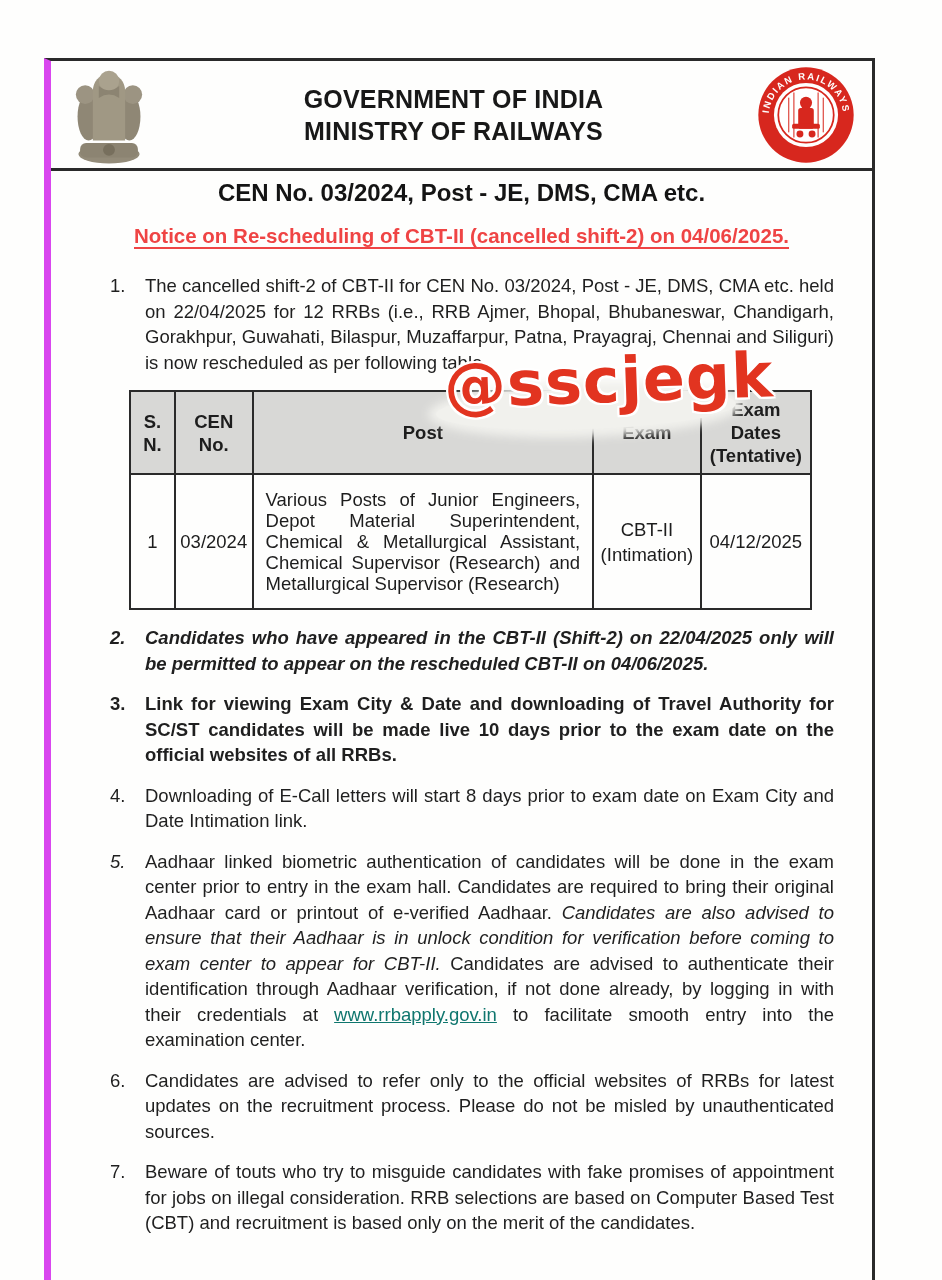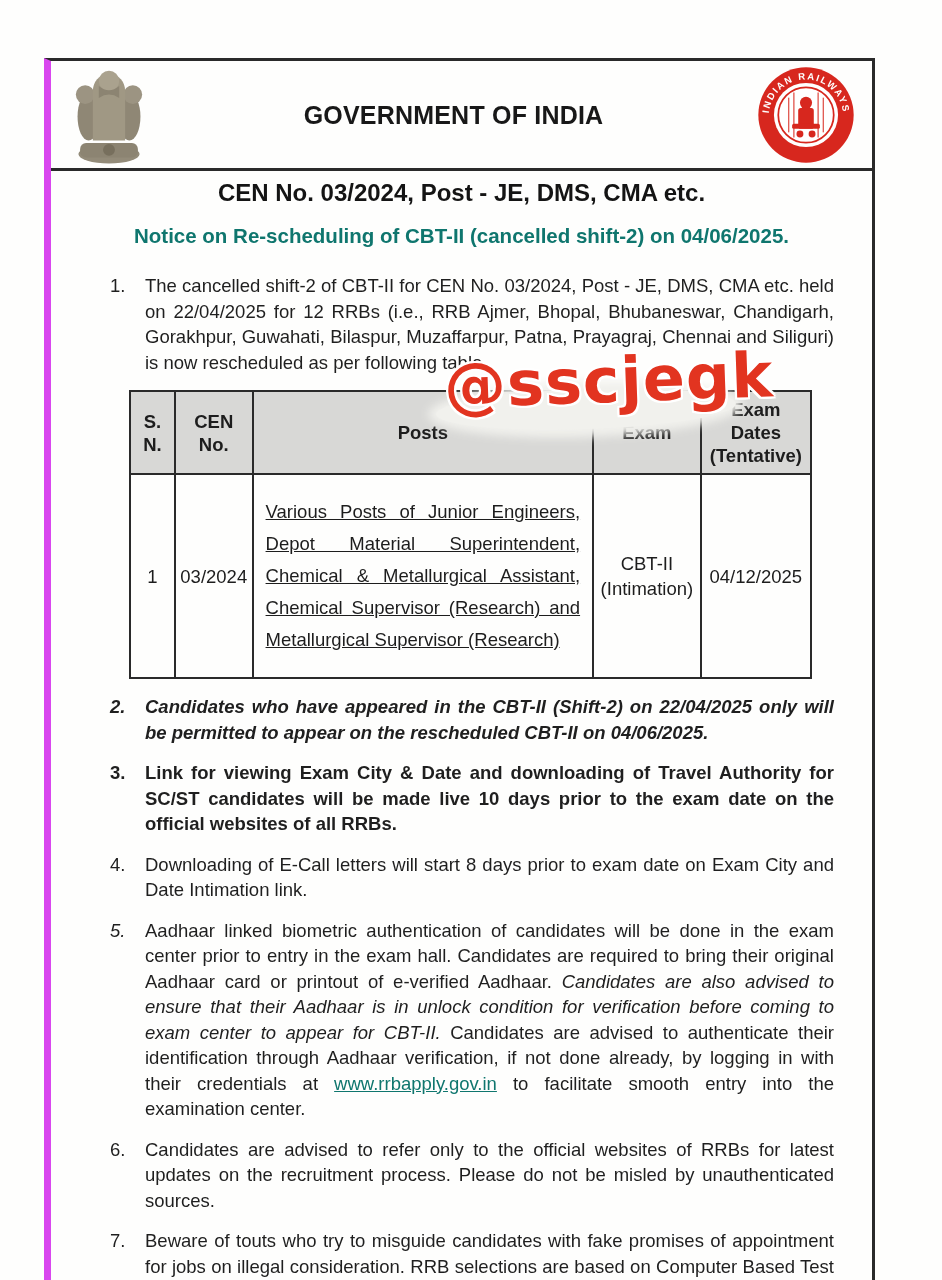"MINISTRY OF RAILWAYS" div { html: none -> <div>MINISTRY OF RAILWAYS</div> }
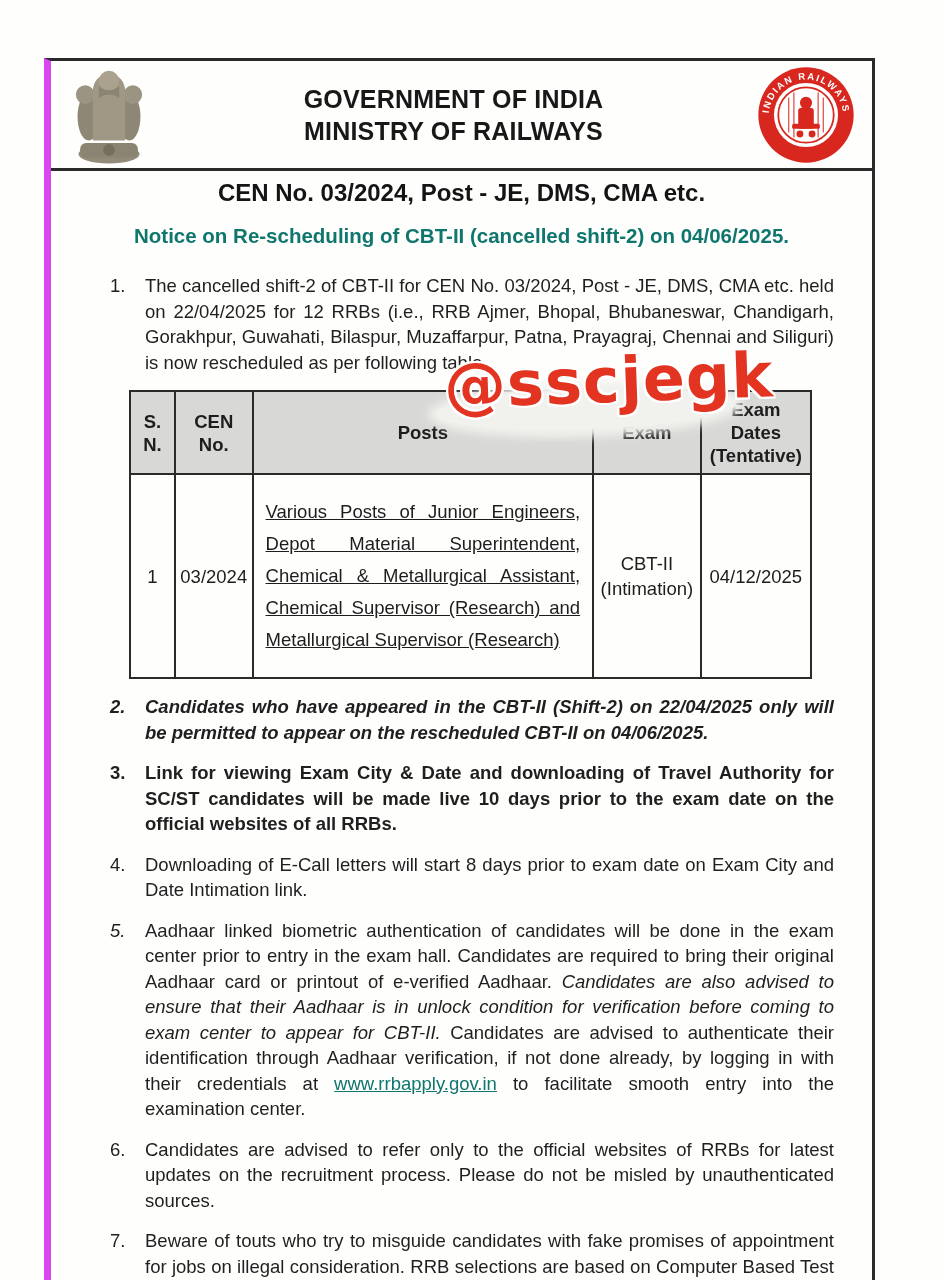"Notice on Re-scheduling of CBT-II" .subtitle { color: #0f766e -> #ef4444; text-decoration: none -> underline }
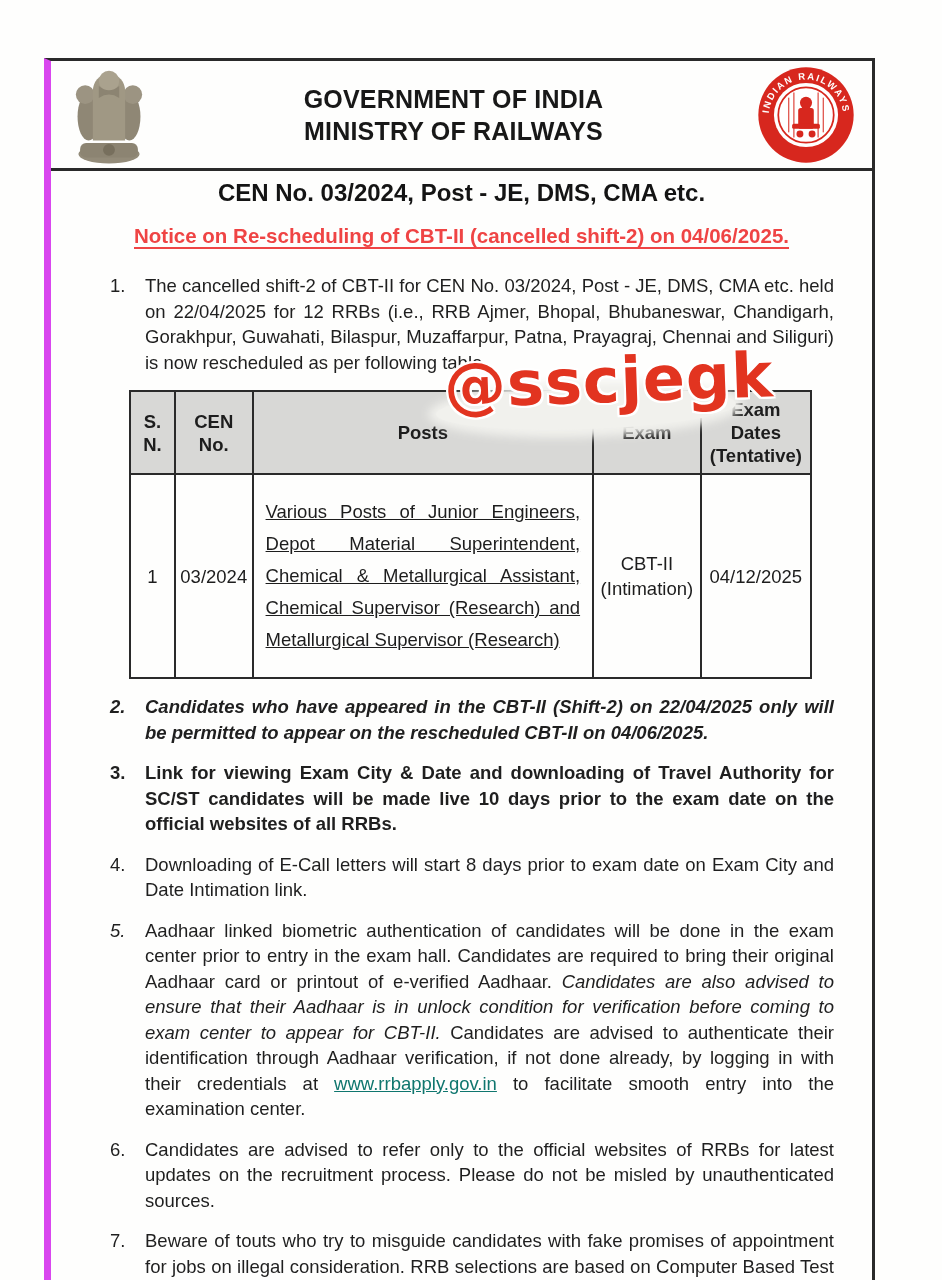"Posts" th { text: Posts -> Post }
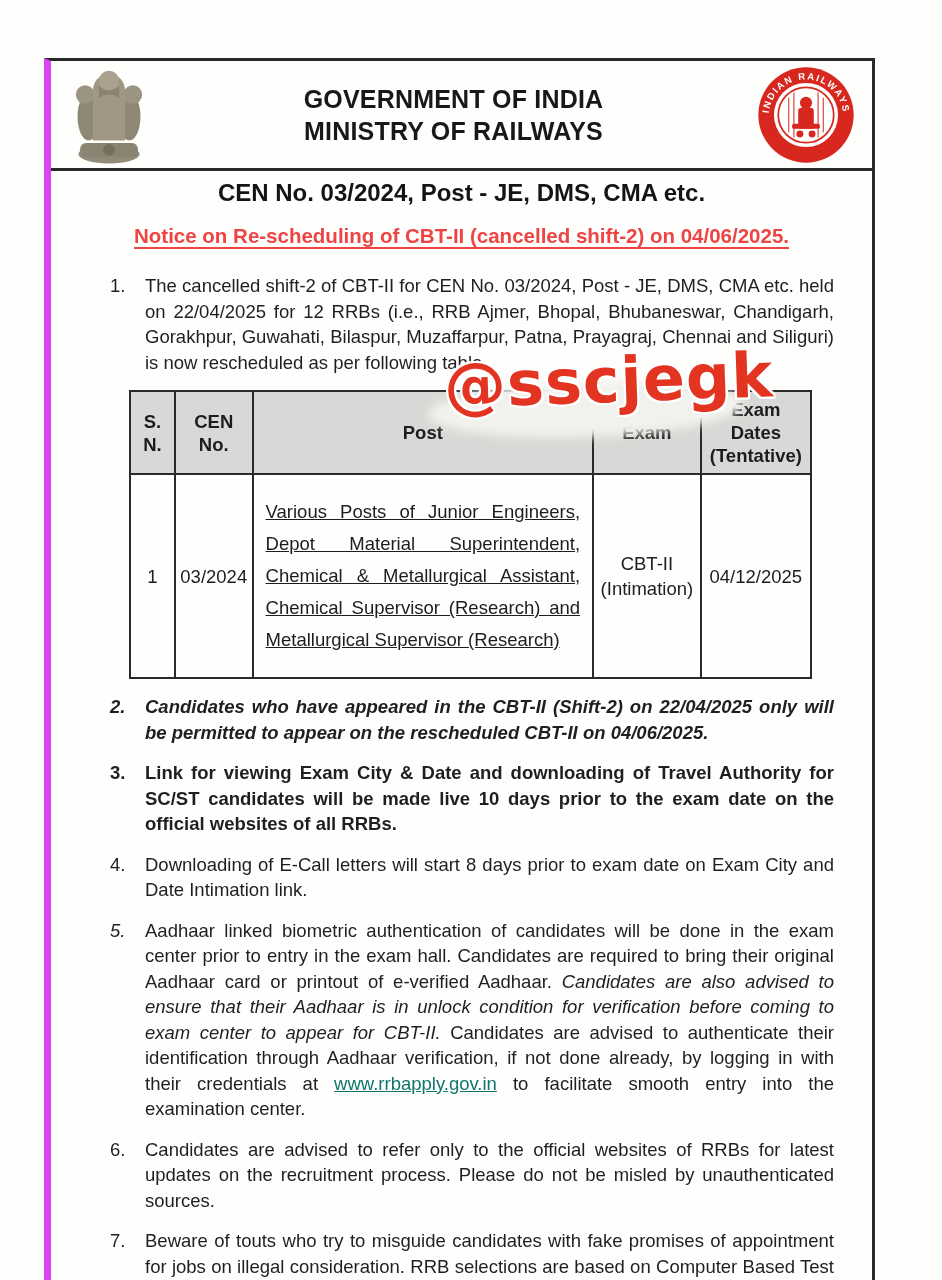"Various Posts of Junior Engineers," .notice-table td.post { line-height: 32px -> 21px; padding: 21px 12px -> 14px 12px; text-decoration: underline -> none }
